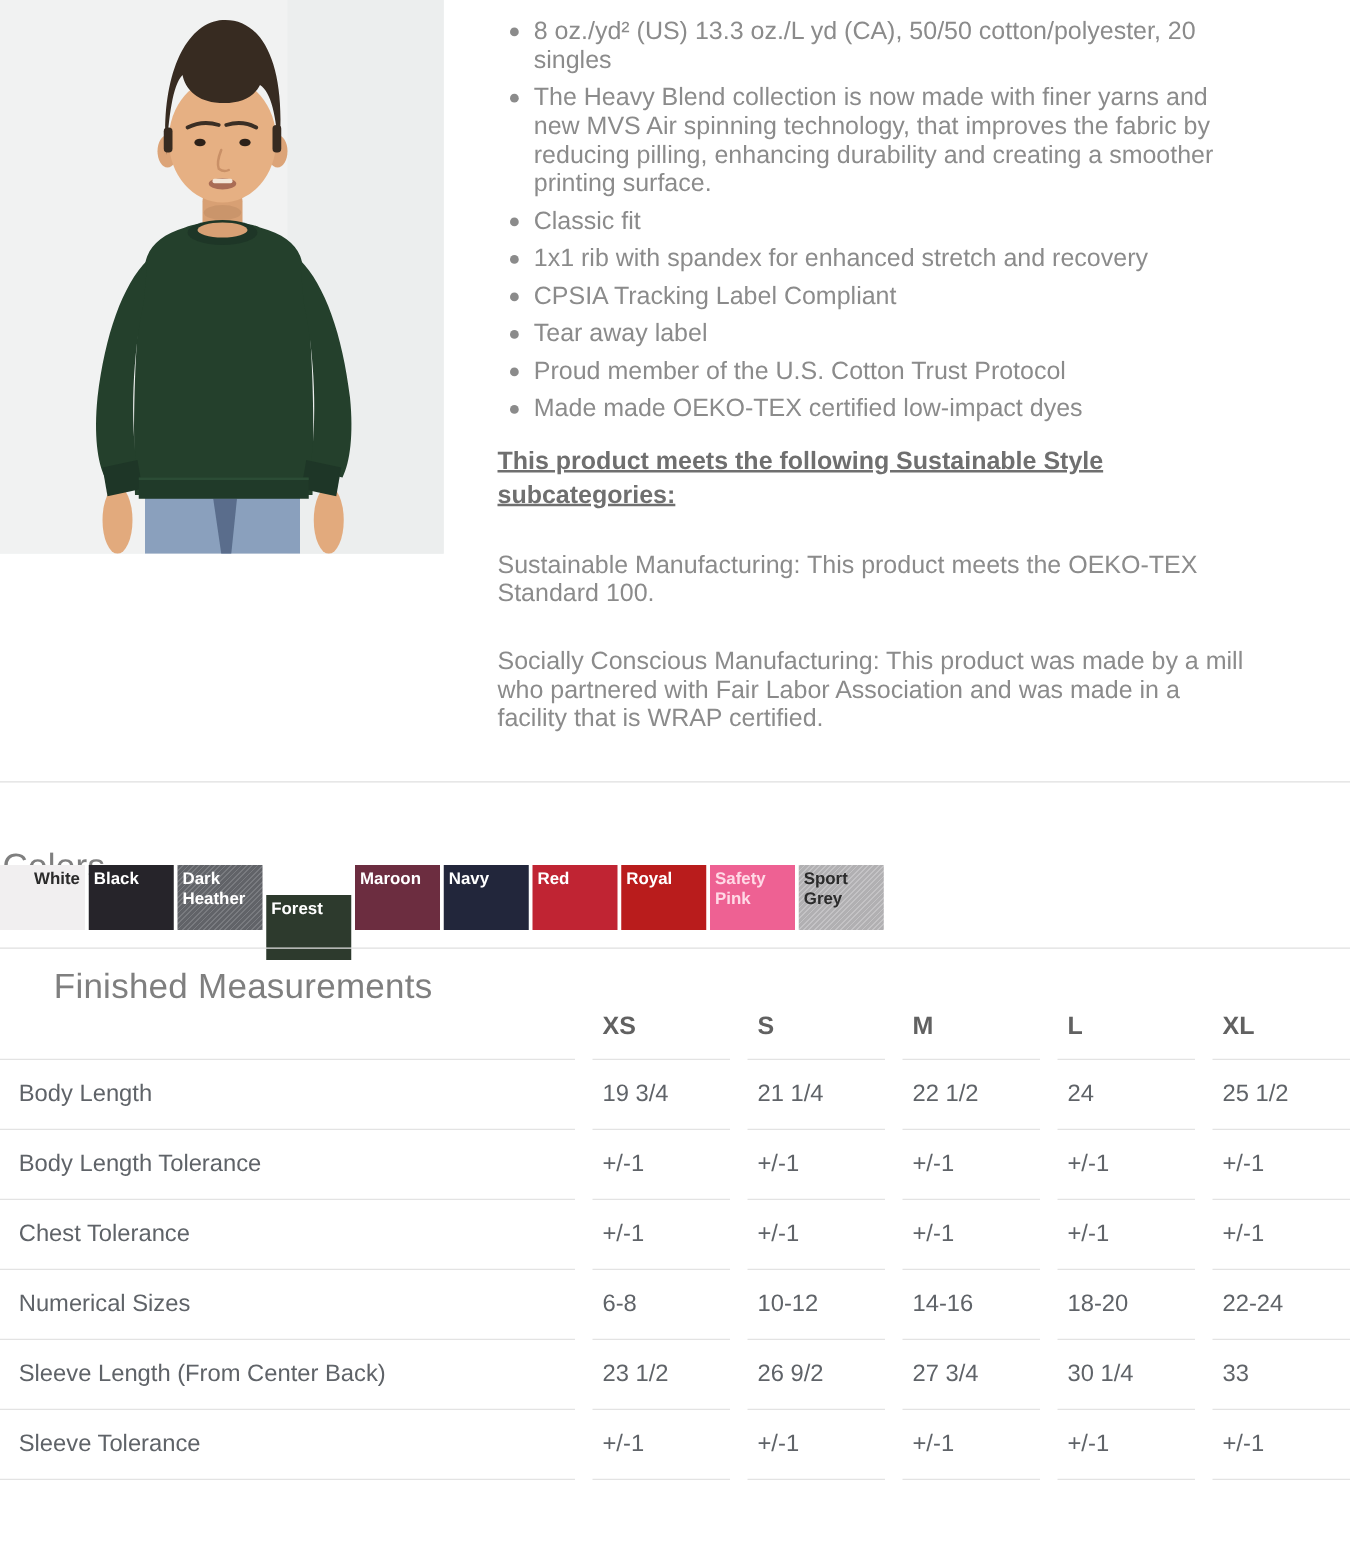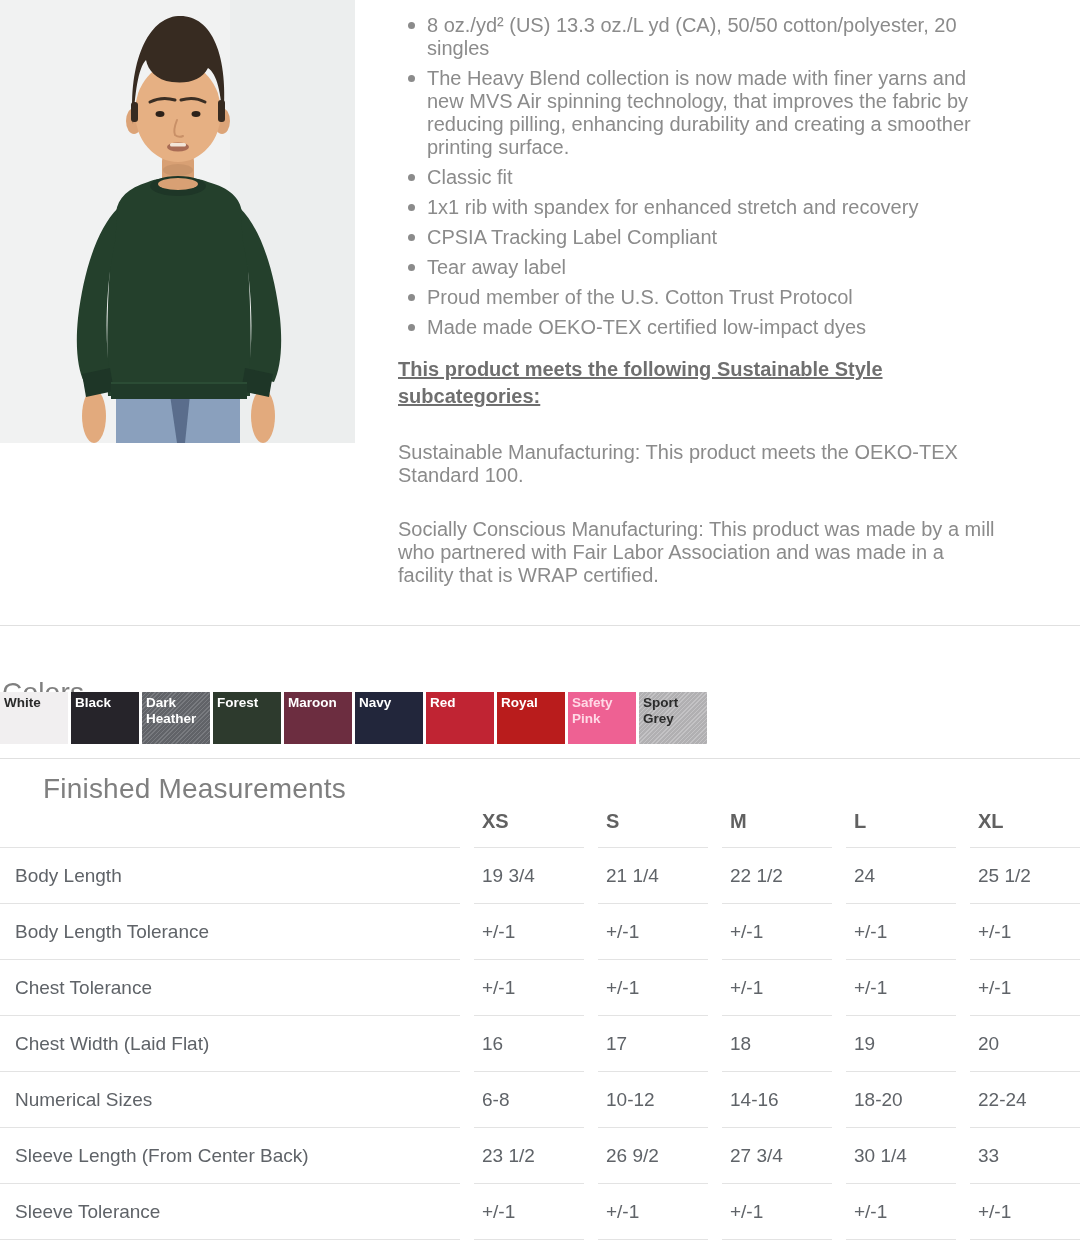"White" div.swatch { text-align: none -> right }
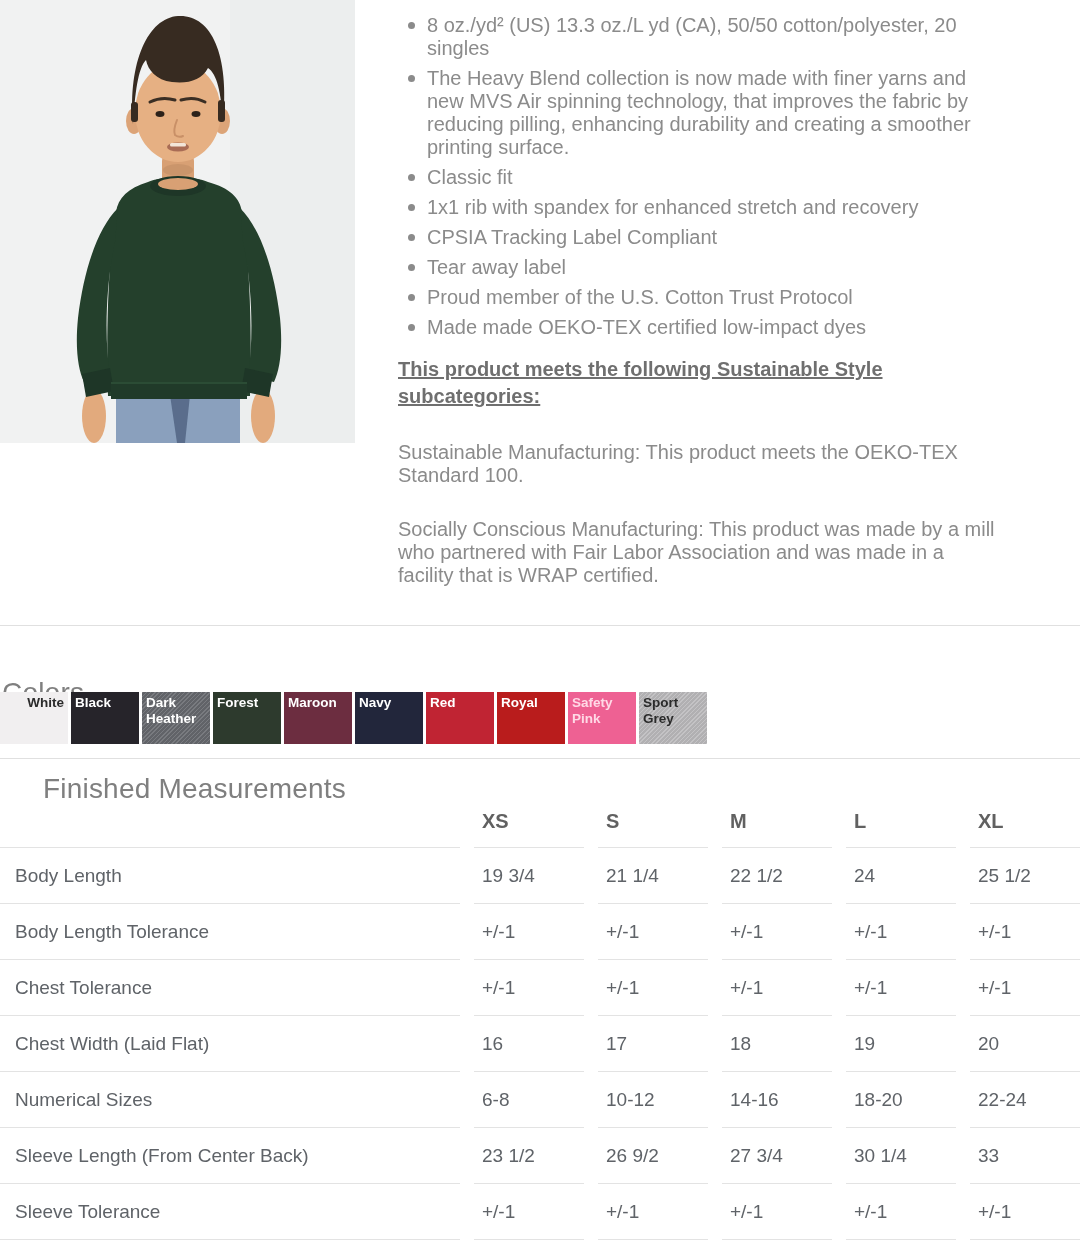"Forest" div.swatch { margin-top: none -> 24px }
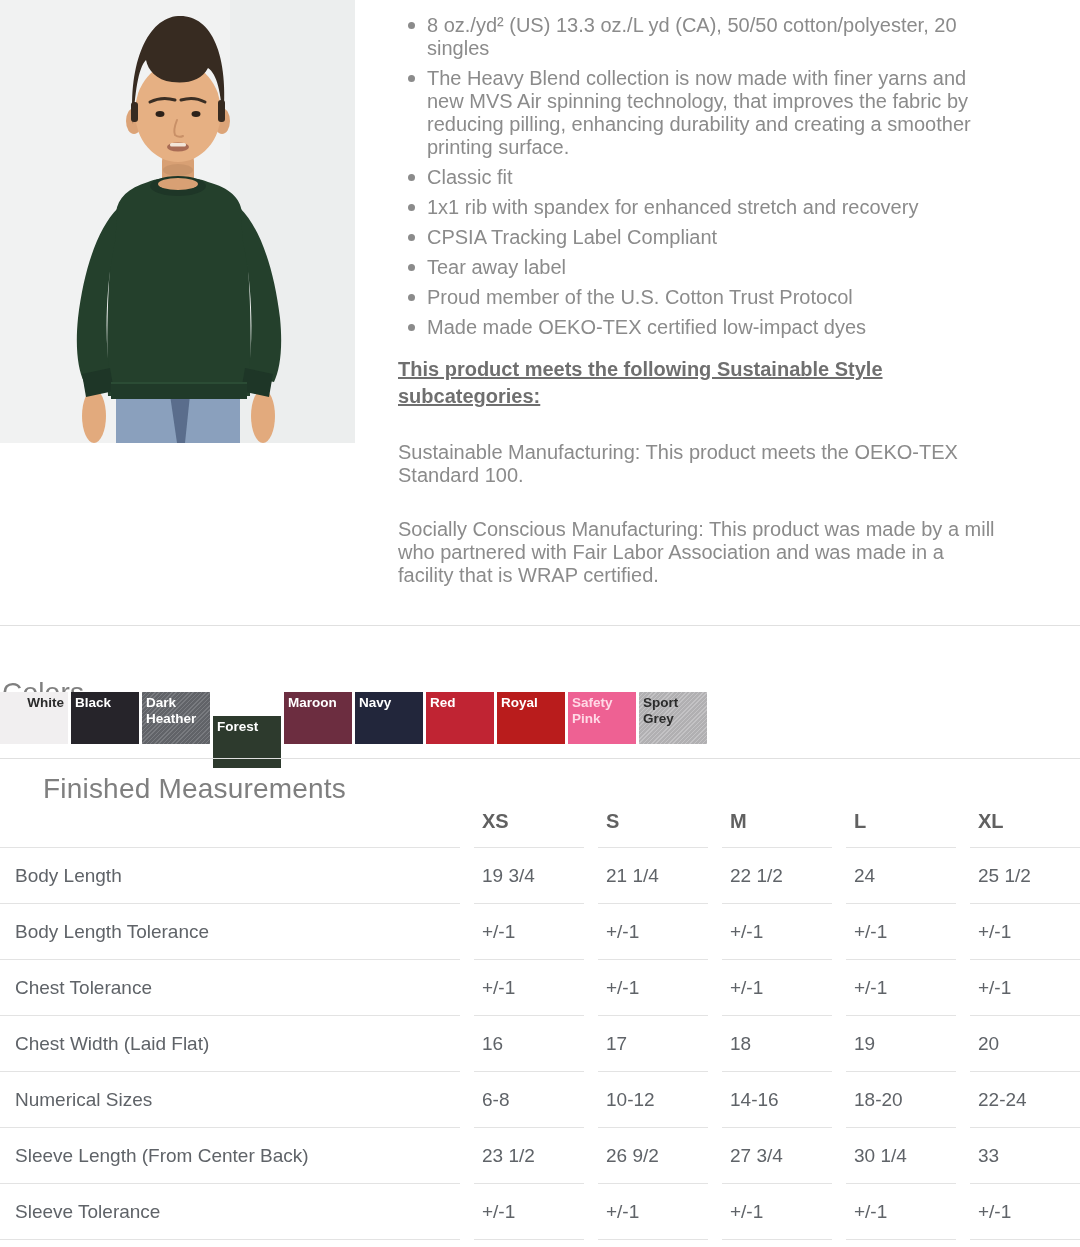"Chest Width (Laid Flat)" tr { html: <tr> <td>Chest Width (Laid Flat)</td> <td>16</td> <td>17</td> <td>18</td> <td>19</td> <td>20</td> </tr> -> none }
